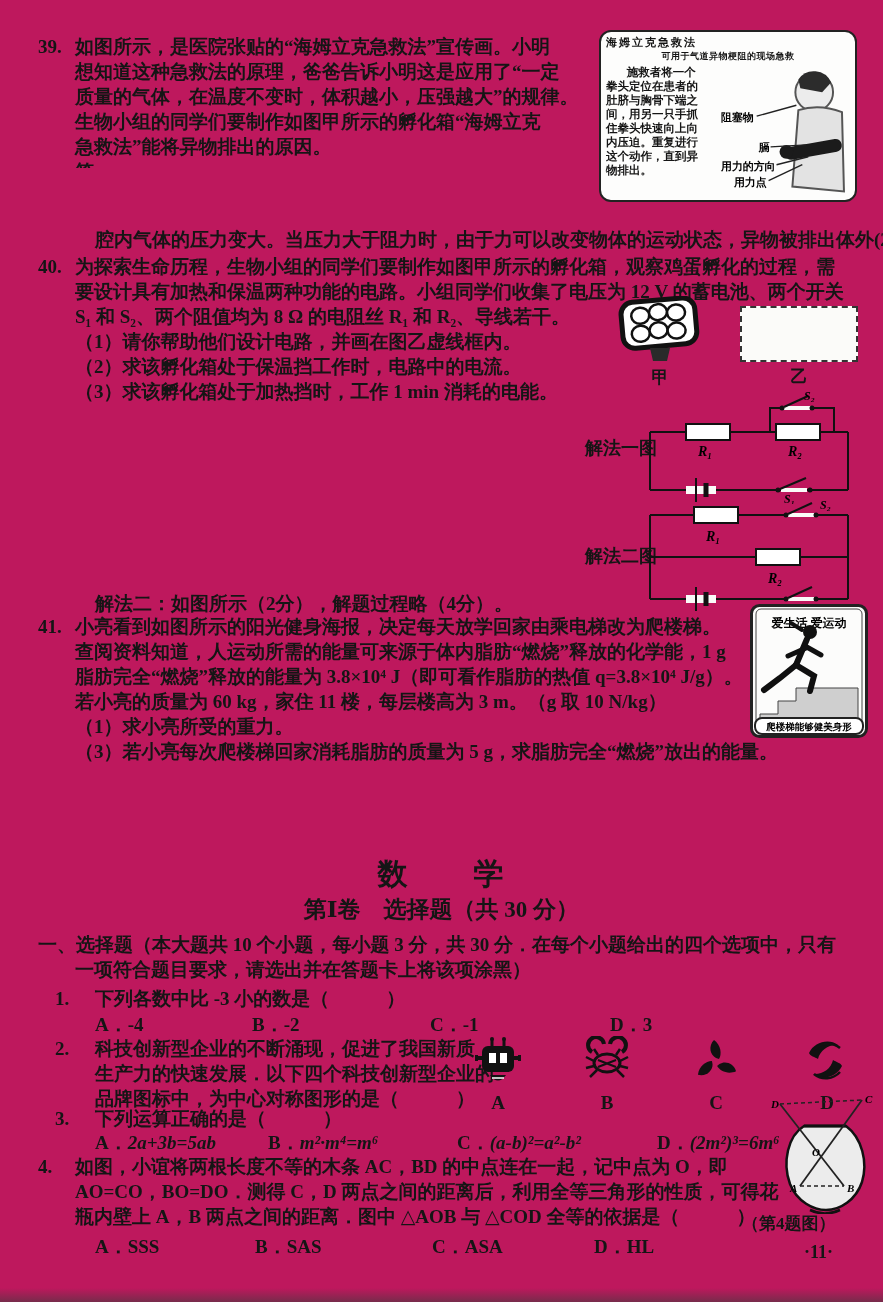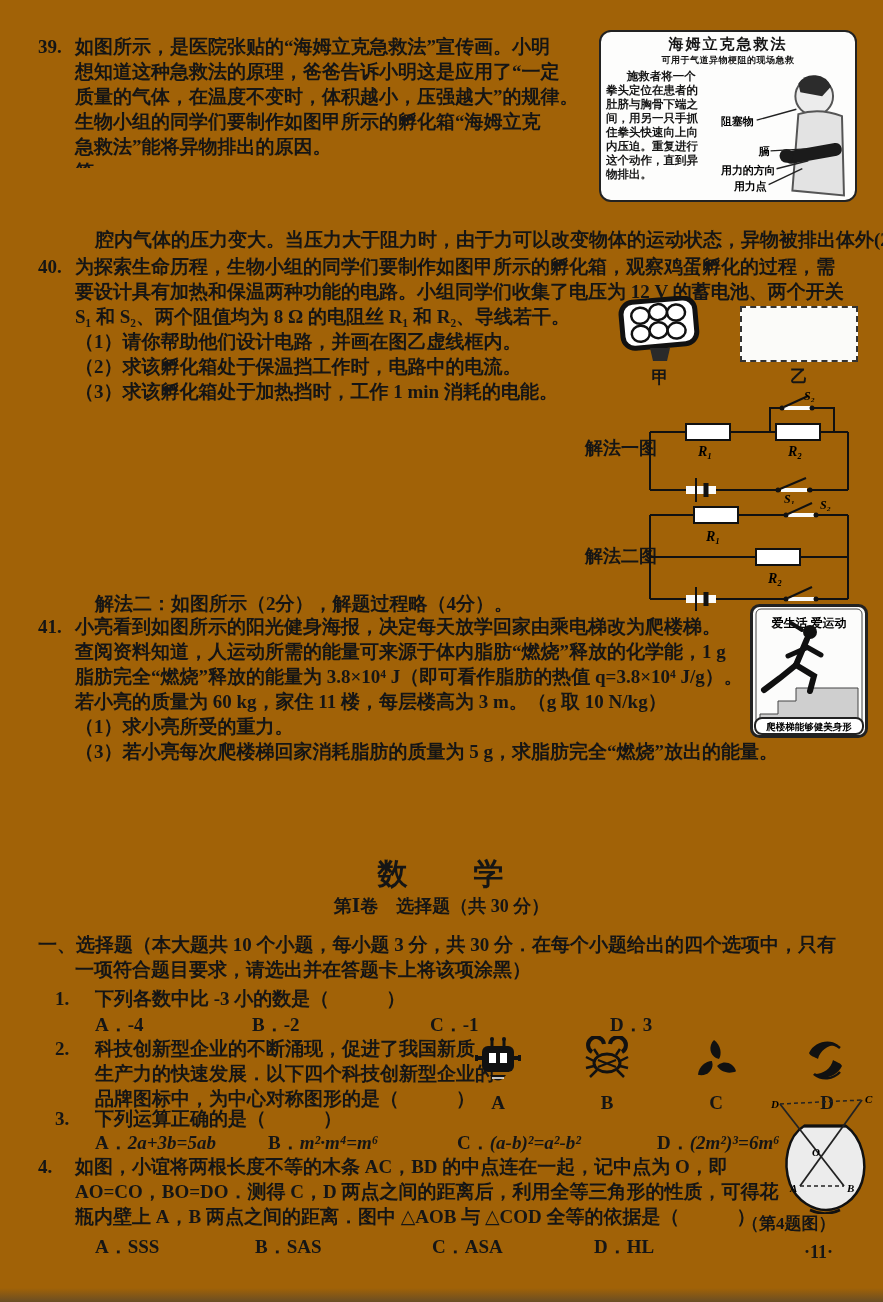"39." .page { background: #a16207 -> #be185d }
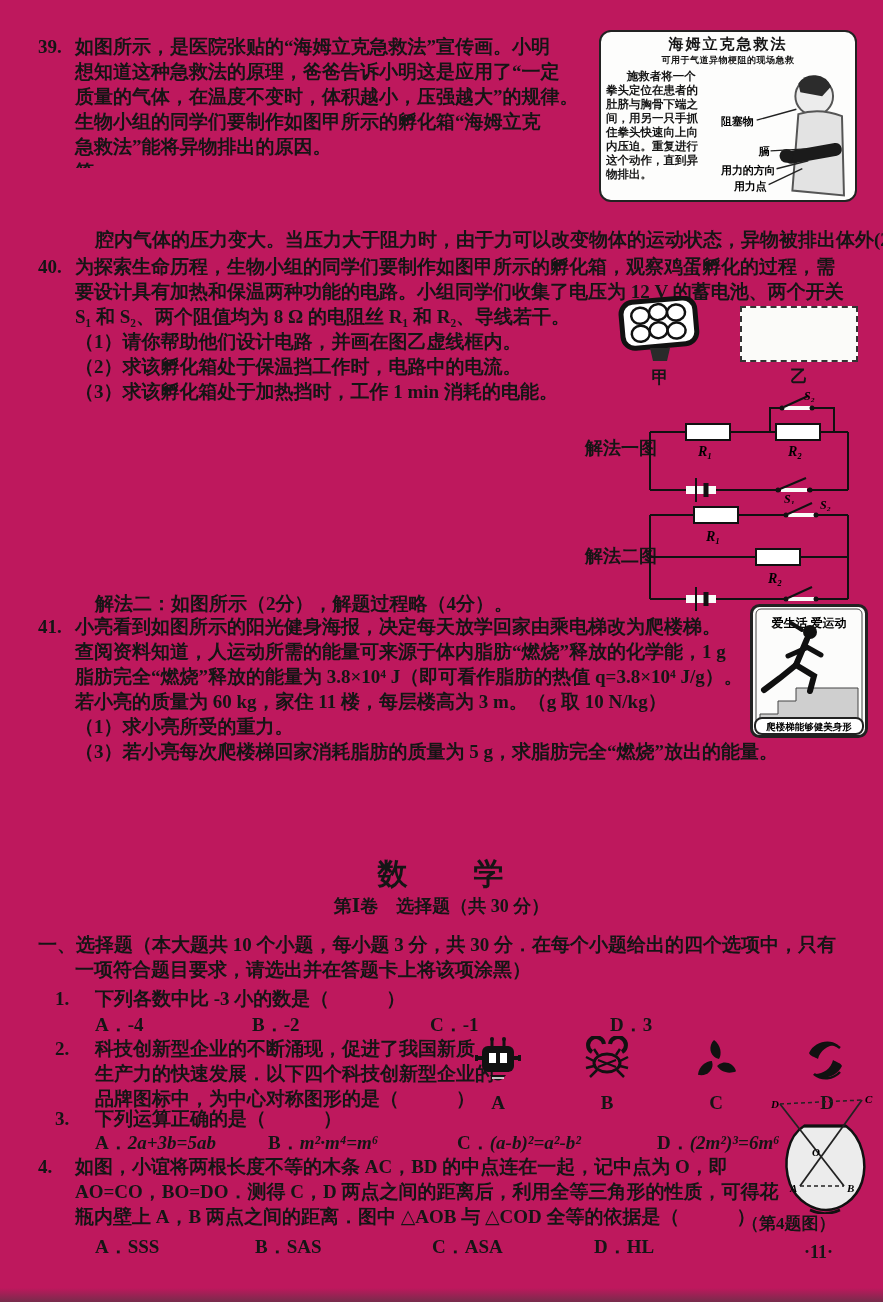"海姆立克急救法" .p39-title { font-size: 15px -> 11px; text-align: center -> none }
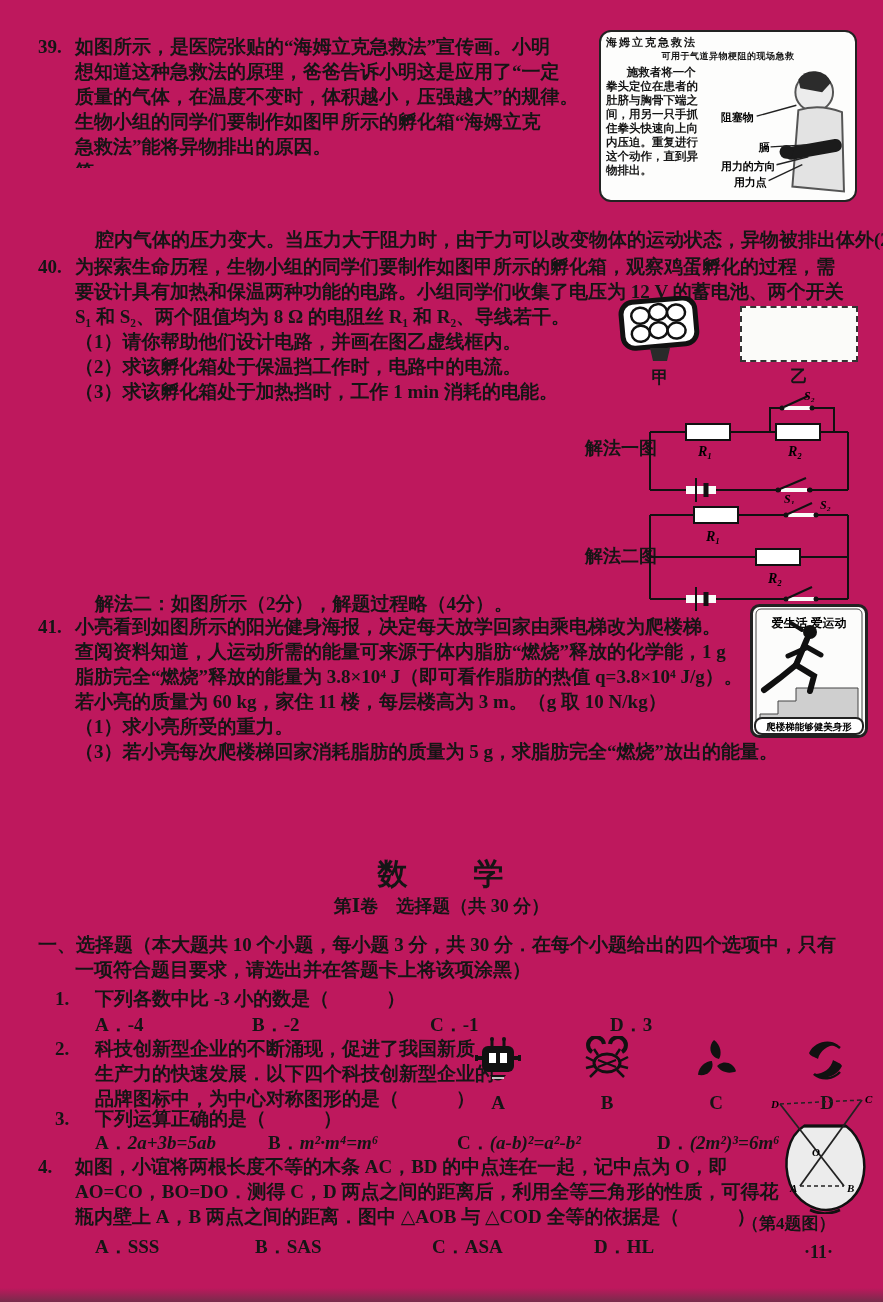"第Ⅰ卷 选择题（共 30 分）" .title-part { font-size: 18px -> 23px }
